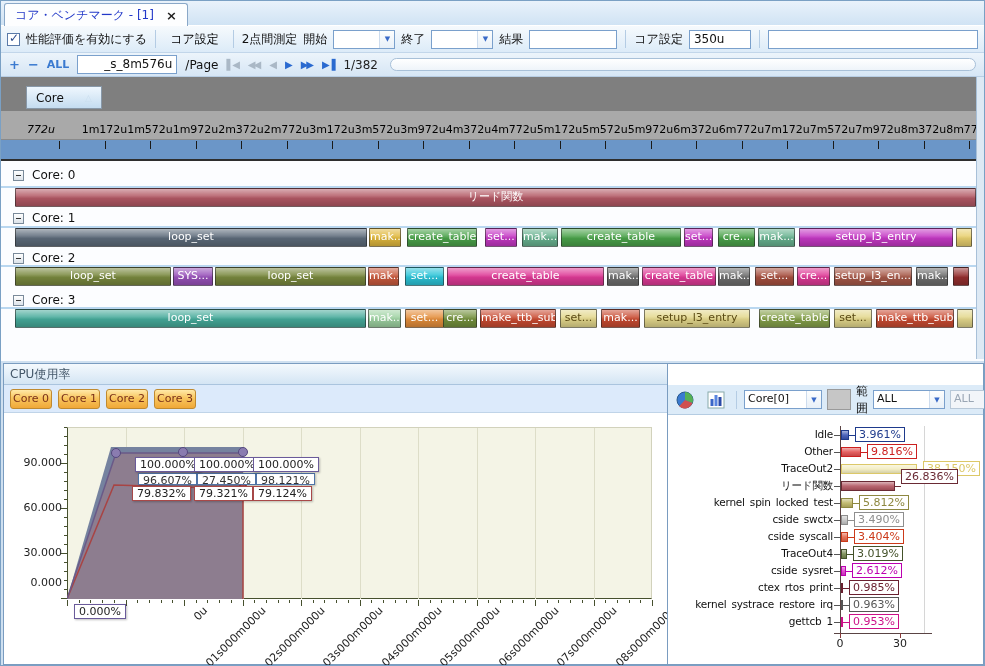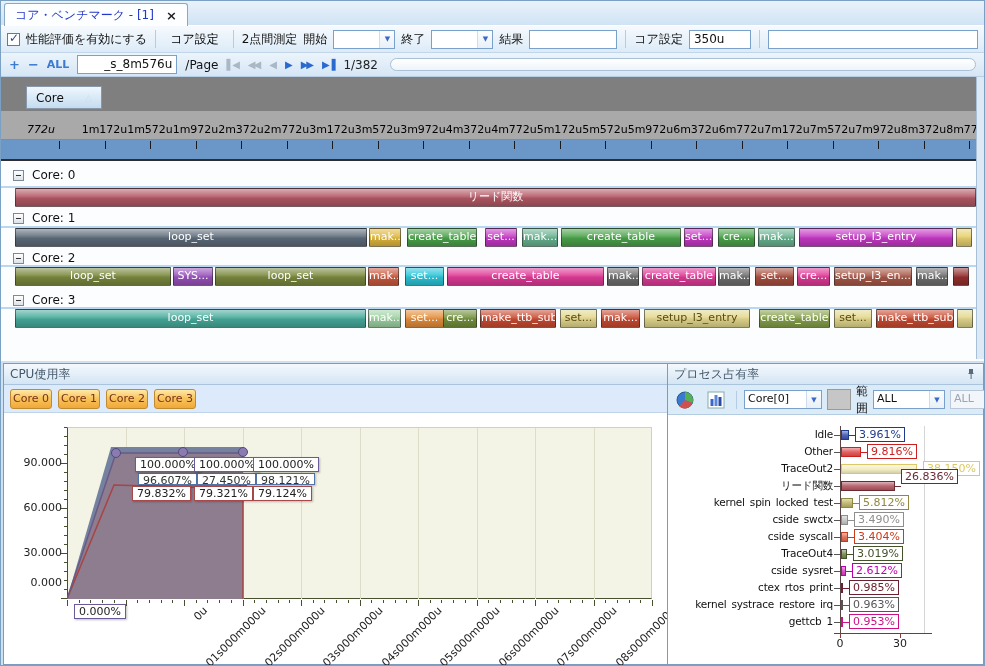"プロセス占有率" div.phead { html: <div> <span>プロセス占有率</span> <svg> <path></path> <rect></rect> </svg> </div> -> none }
